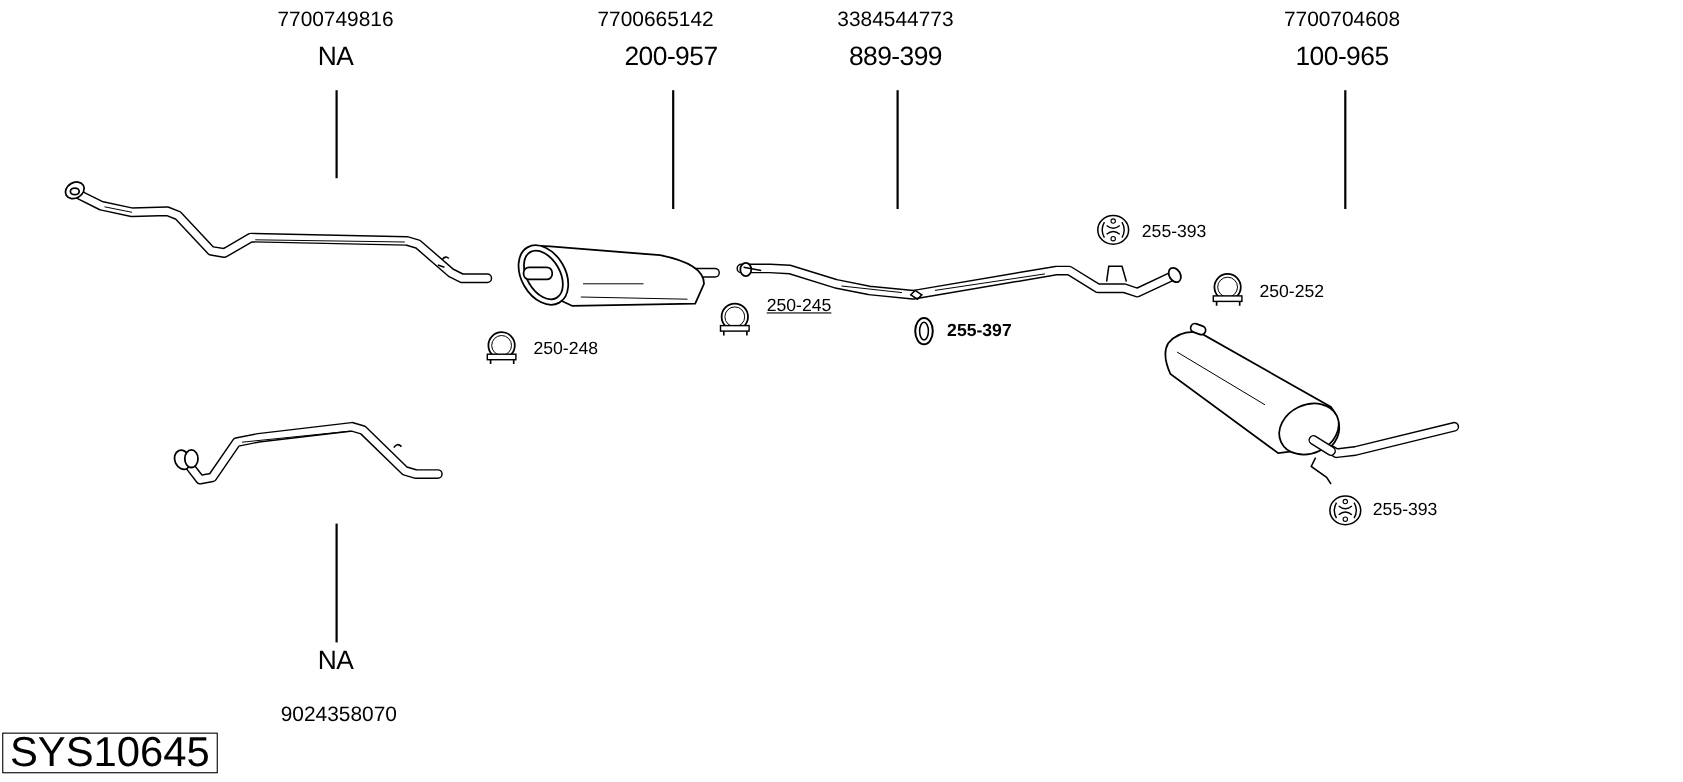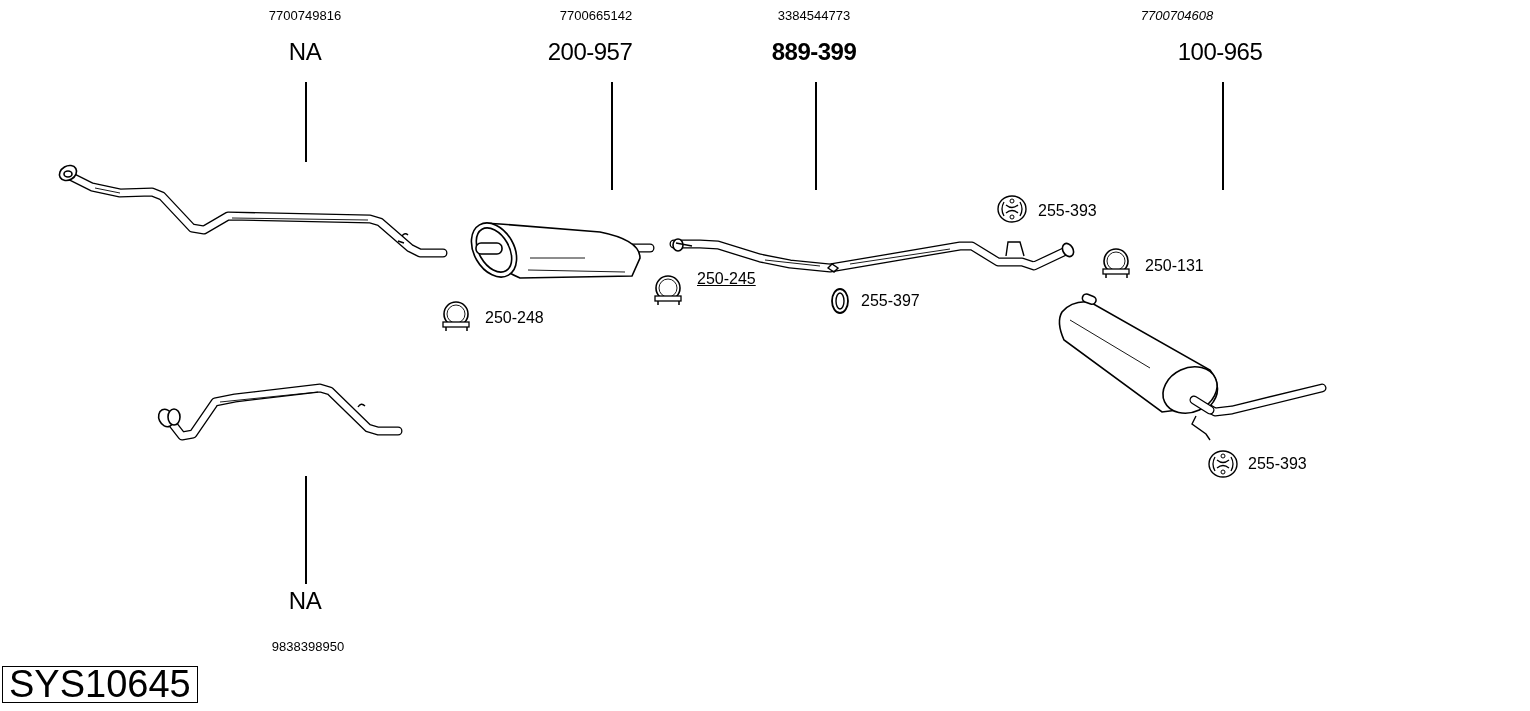"7700749816" .oem { font-size: 13px -> 19px }
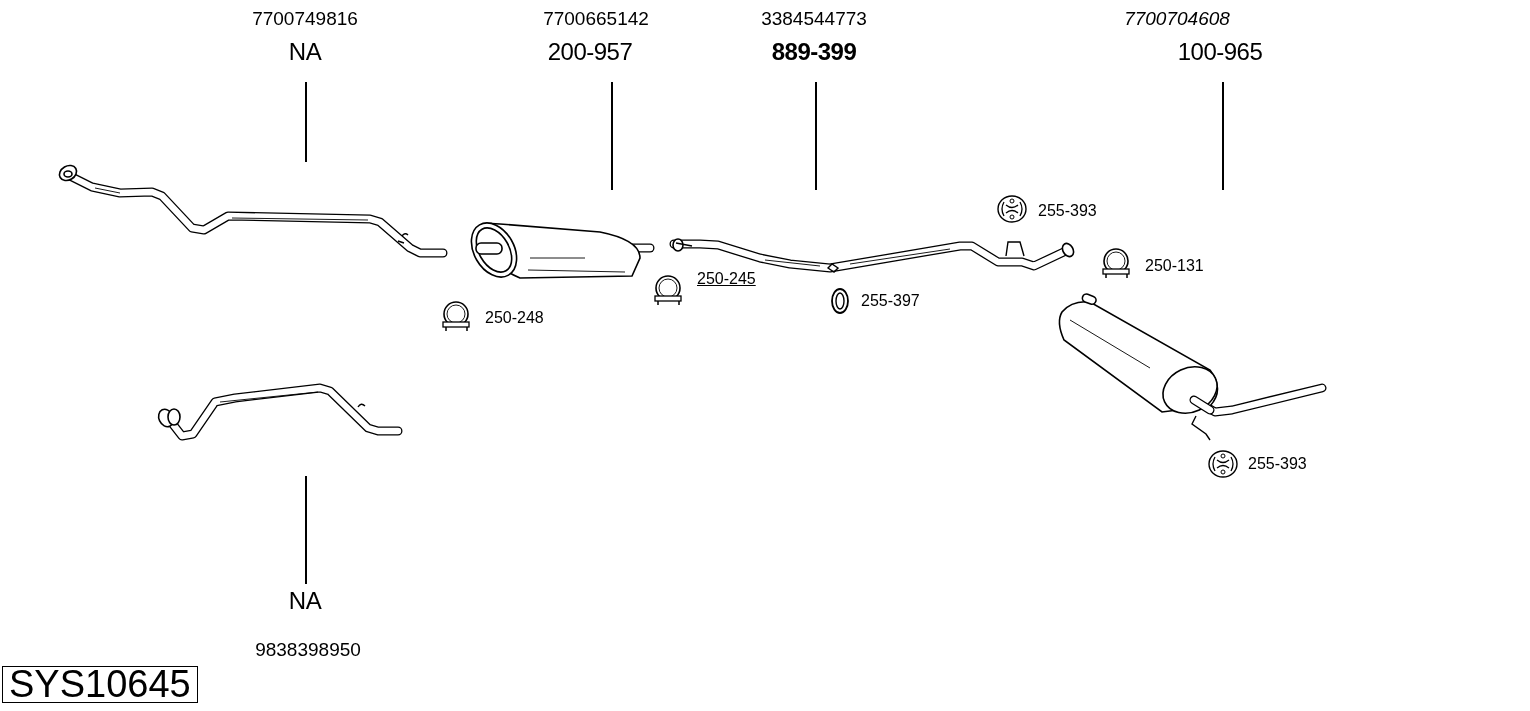"7700704608" div.oem { font-style: italic -> none; left: 1177px -> 1220px }
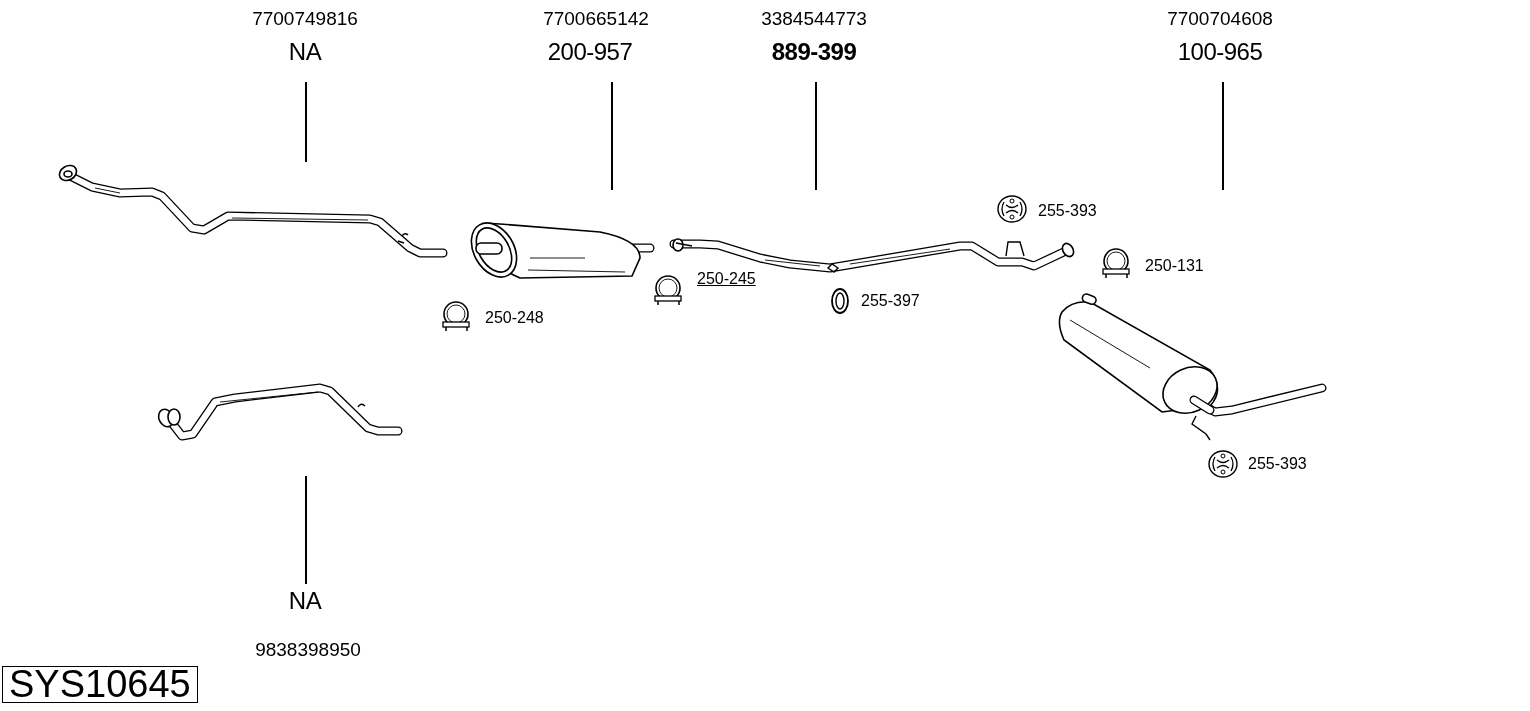"200-957" div.part { left: 590px -> 610px }
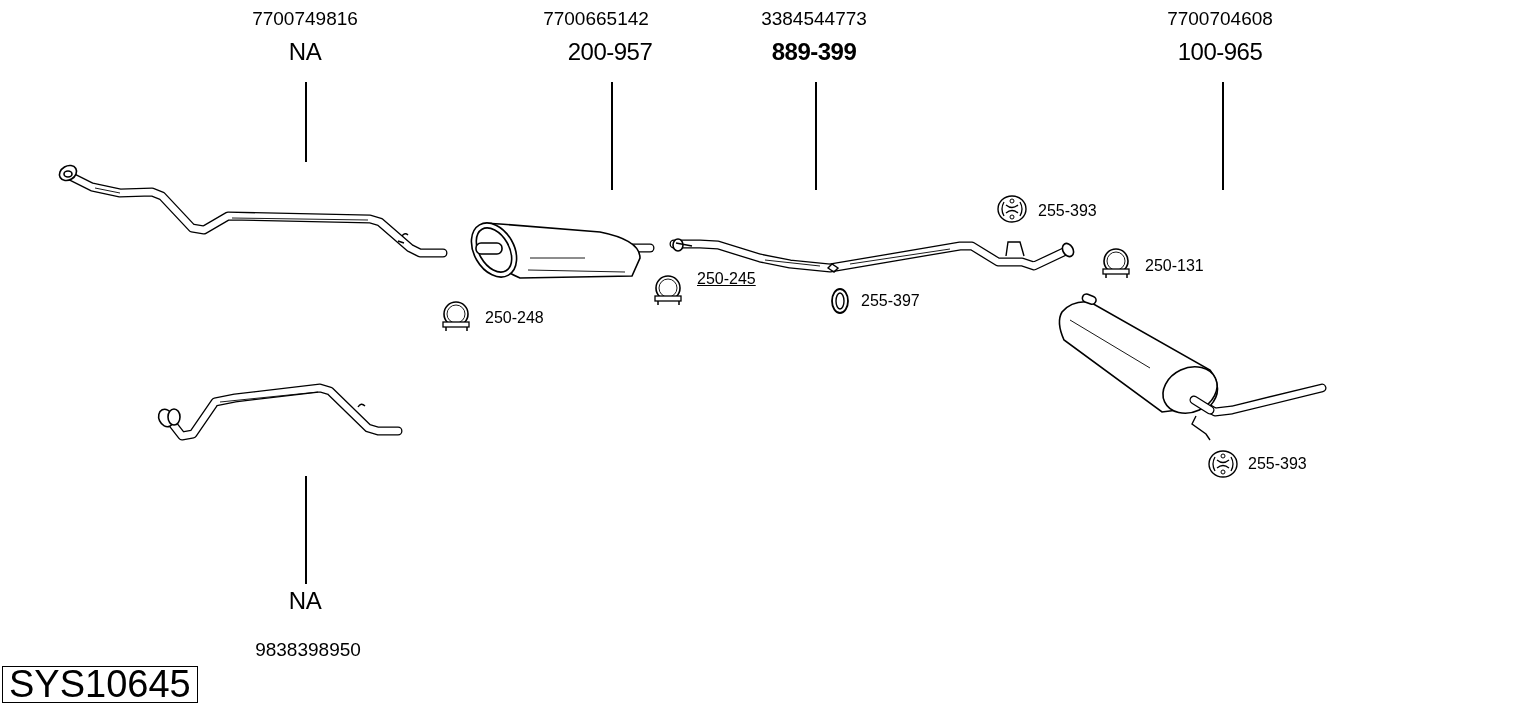"889-399" div.part { font-weight: bold -> none }
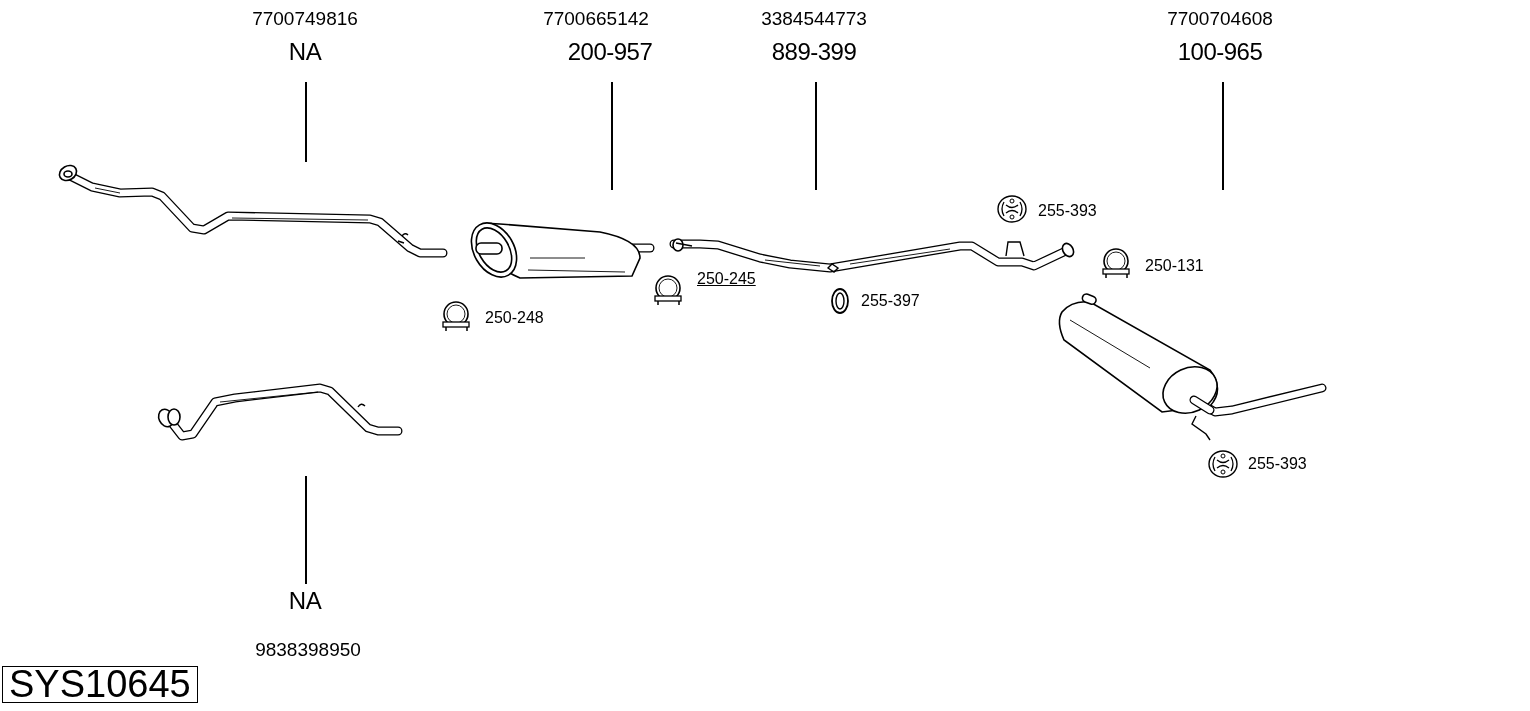"250-131" div.hw-label { text: 250-131 -> 250-252 }
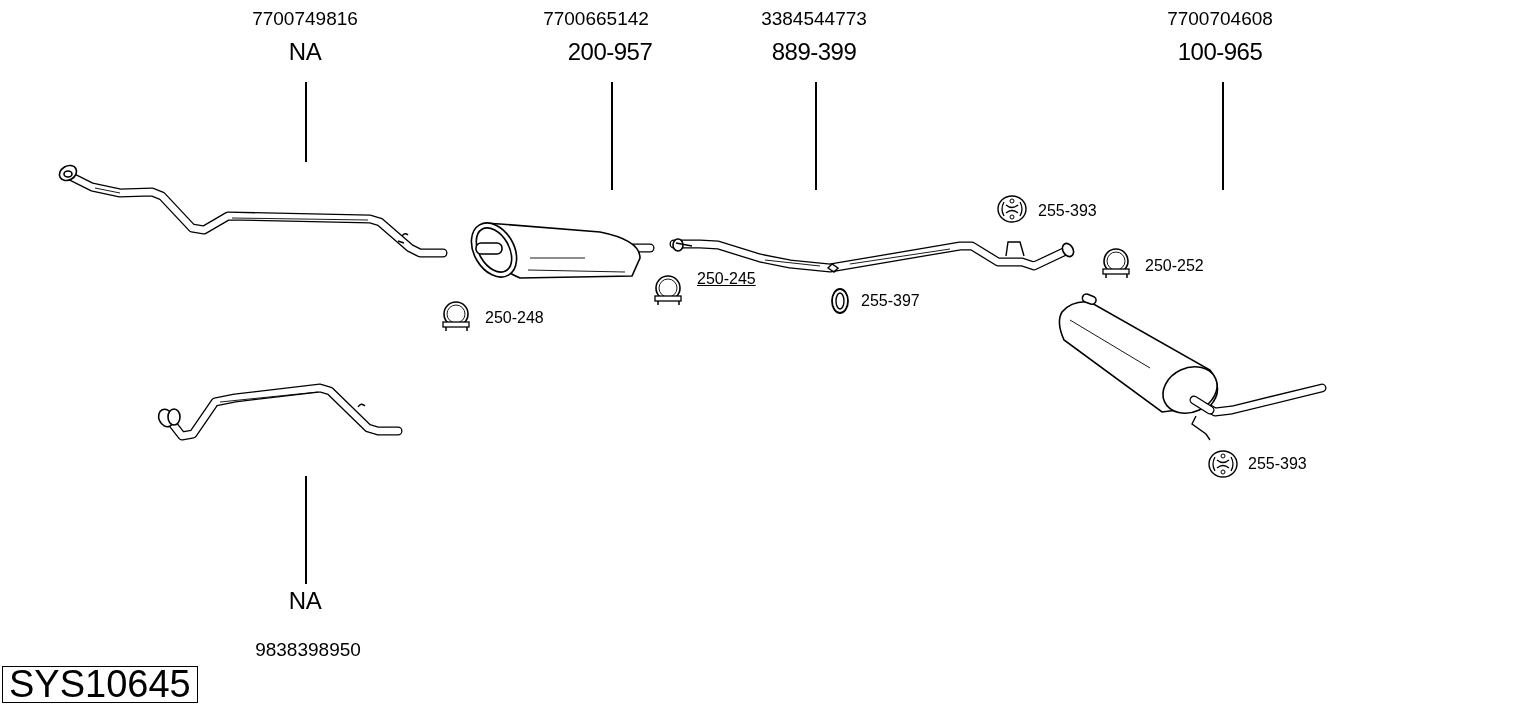"255-397" div.hw-label { font-weight: none -> bold }
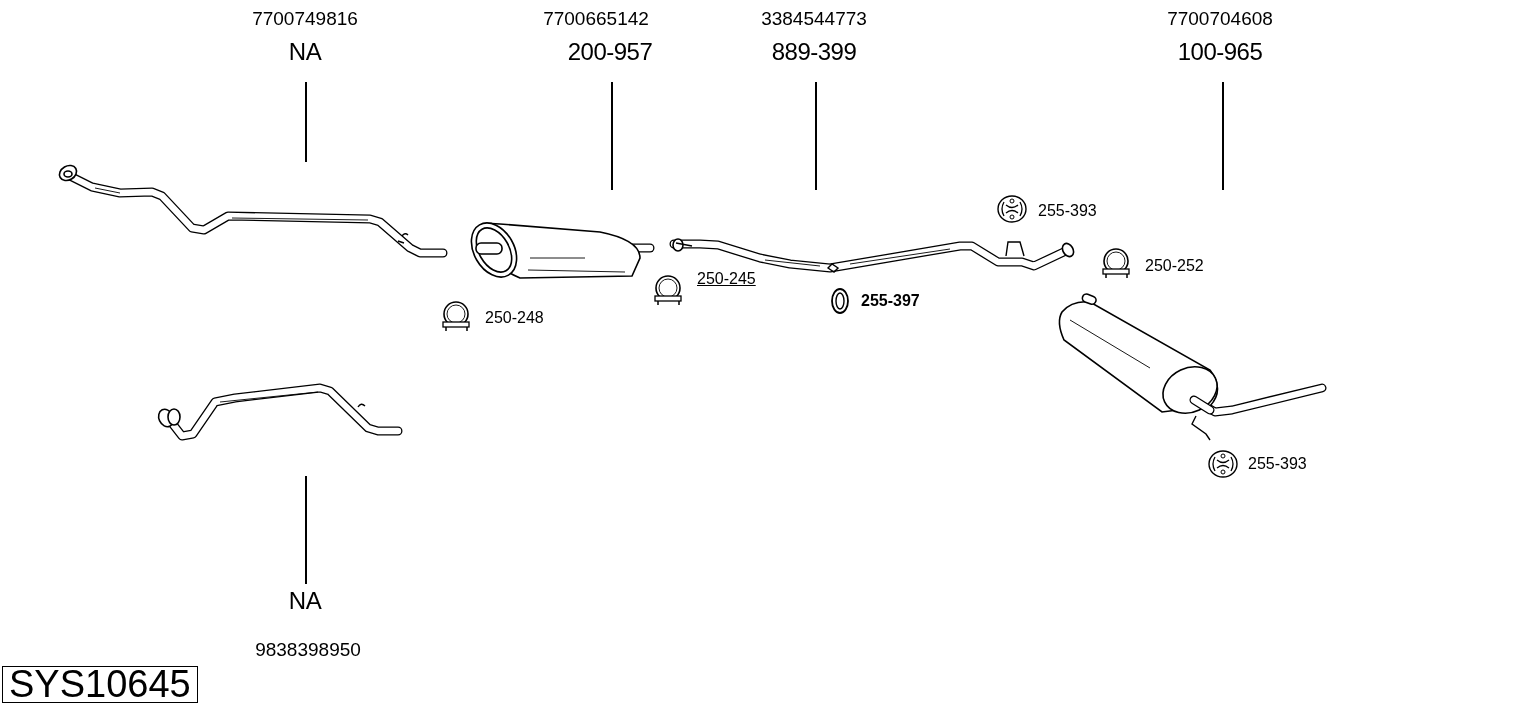"9838398950" div.oem { text: 9838398950 -> 9024358070 }
